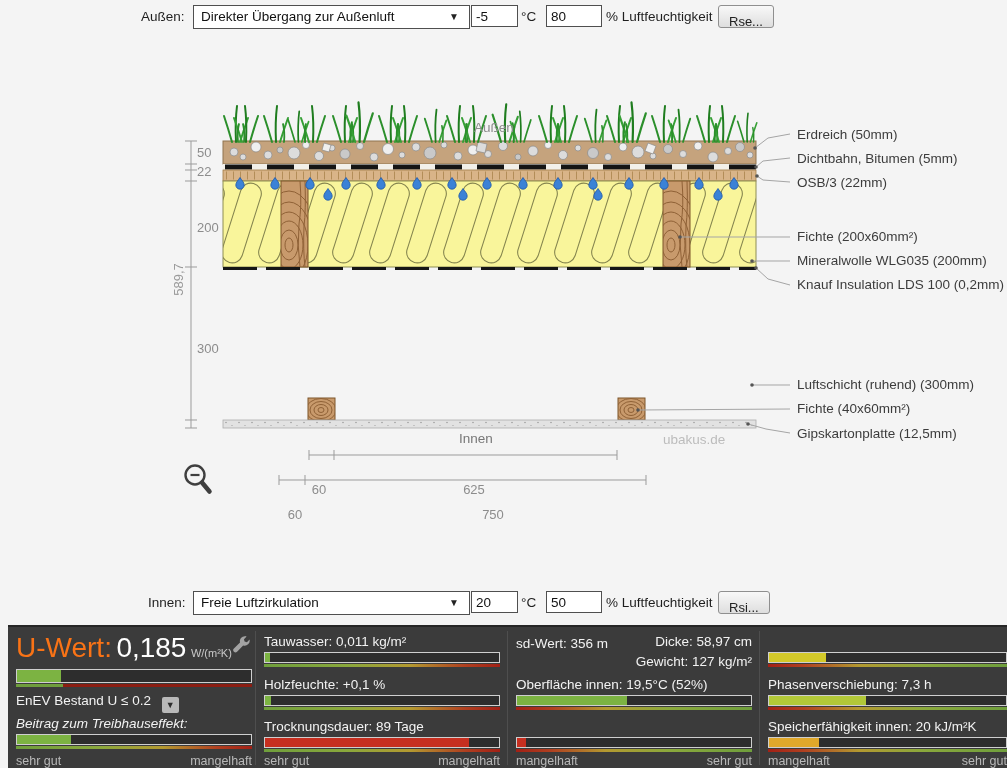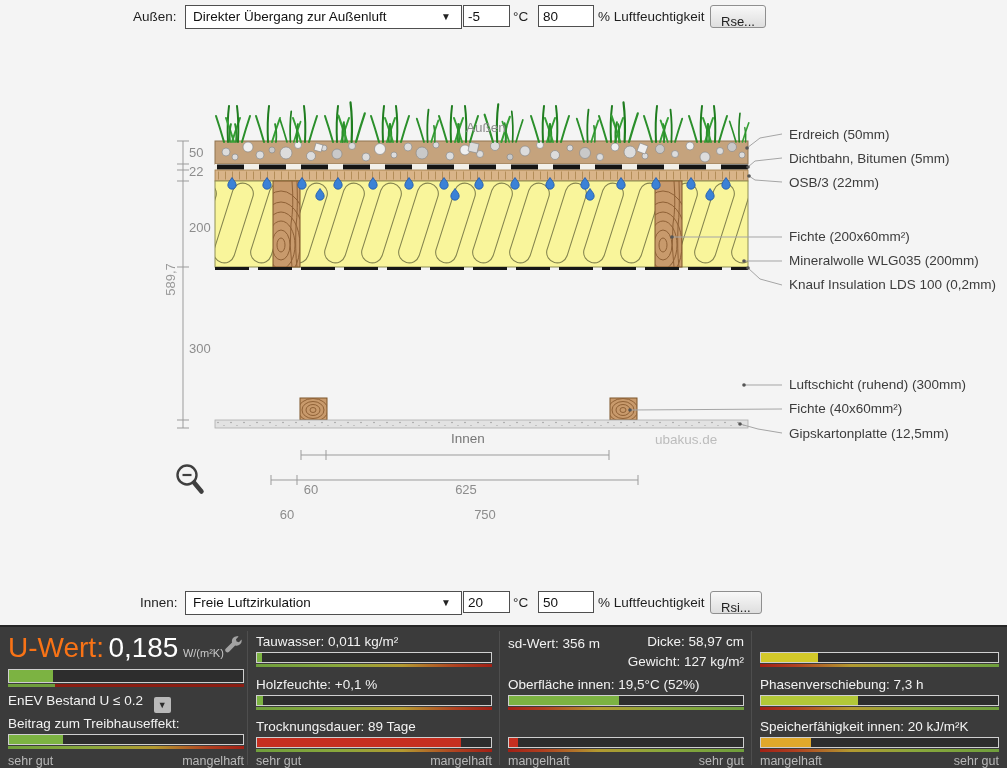"Außen:" .stage { left: 0 -> 8px }
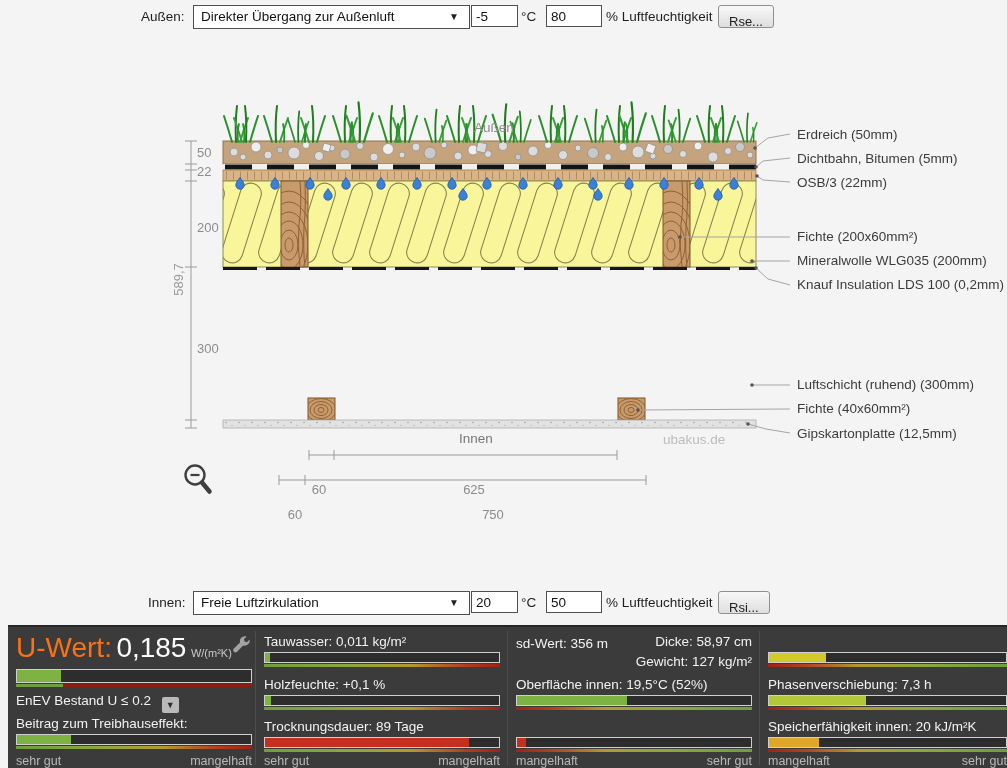"Beitrag zum Treibhauseffekt:" .ghgl { font-style: none -> italic }
